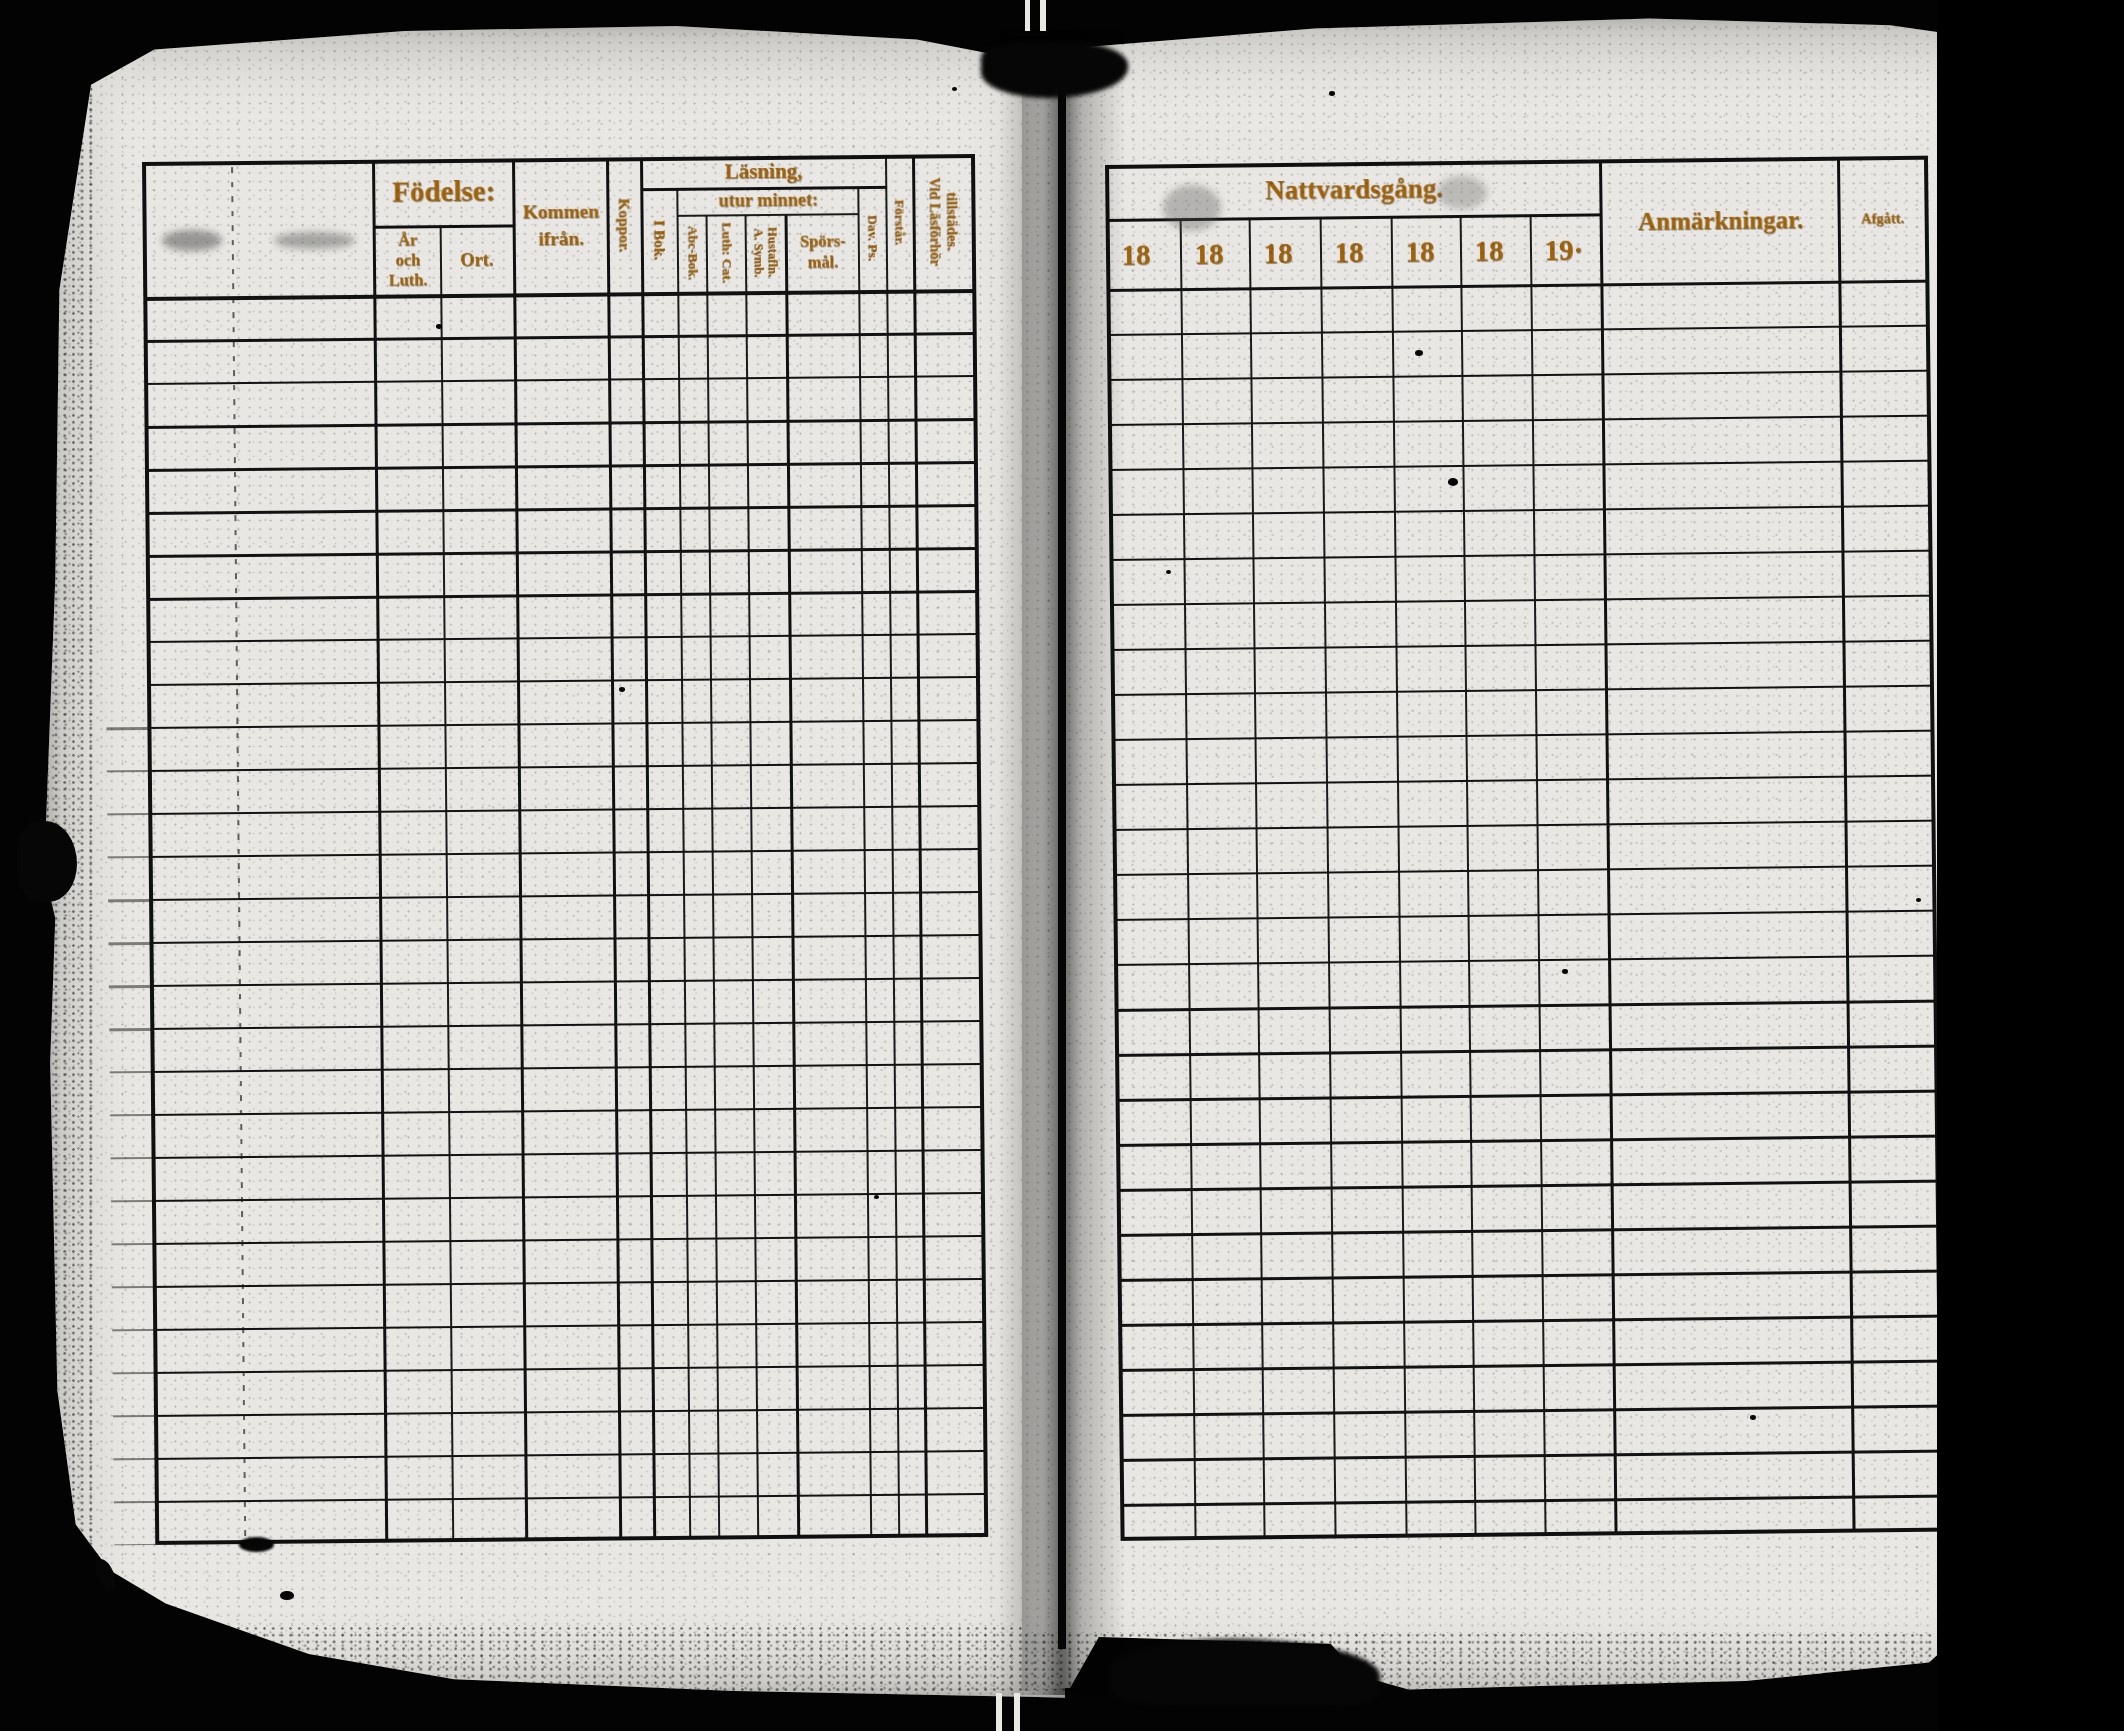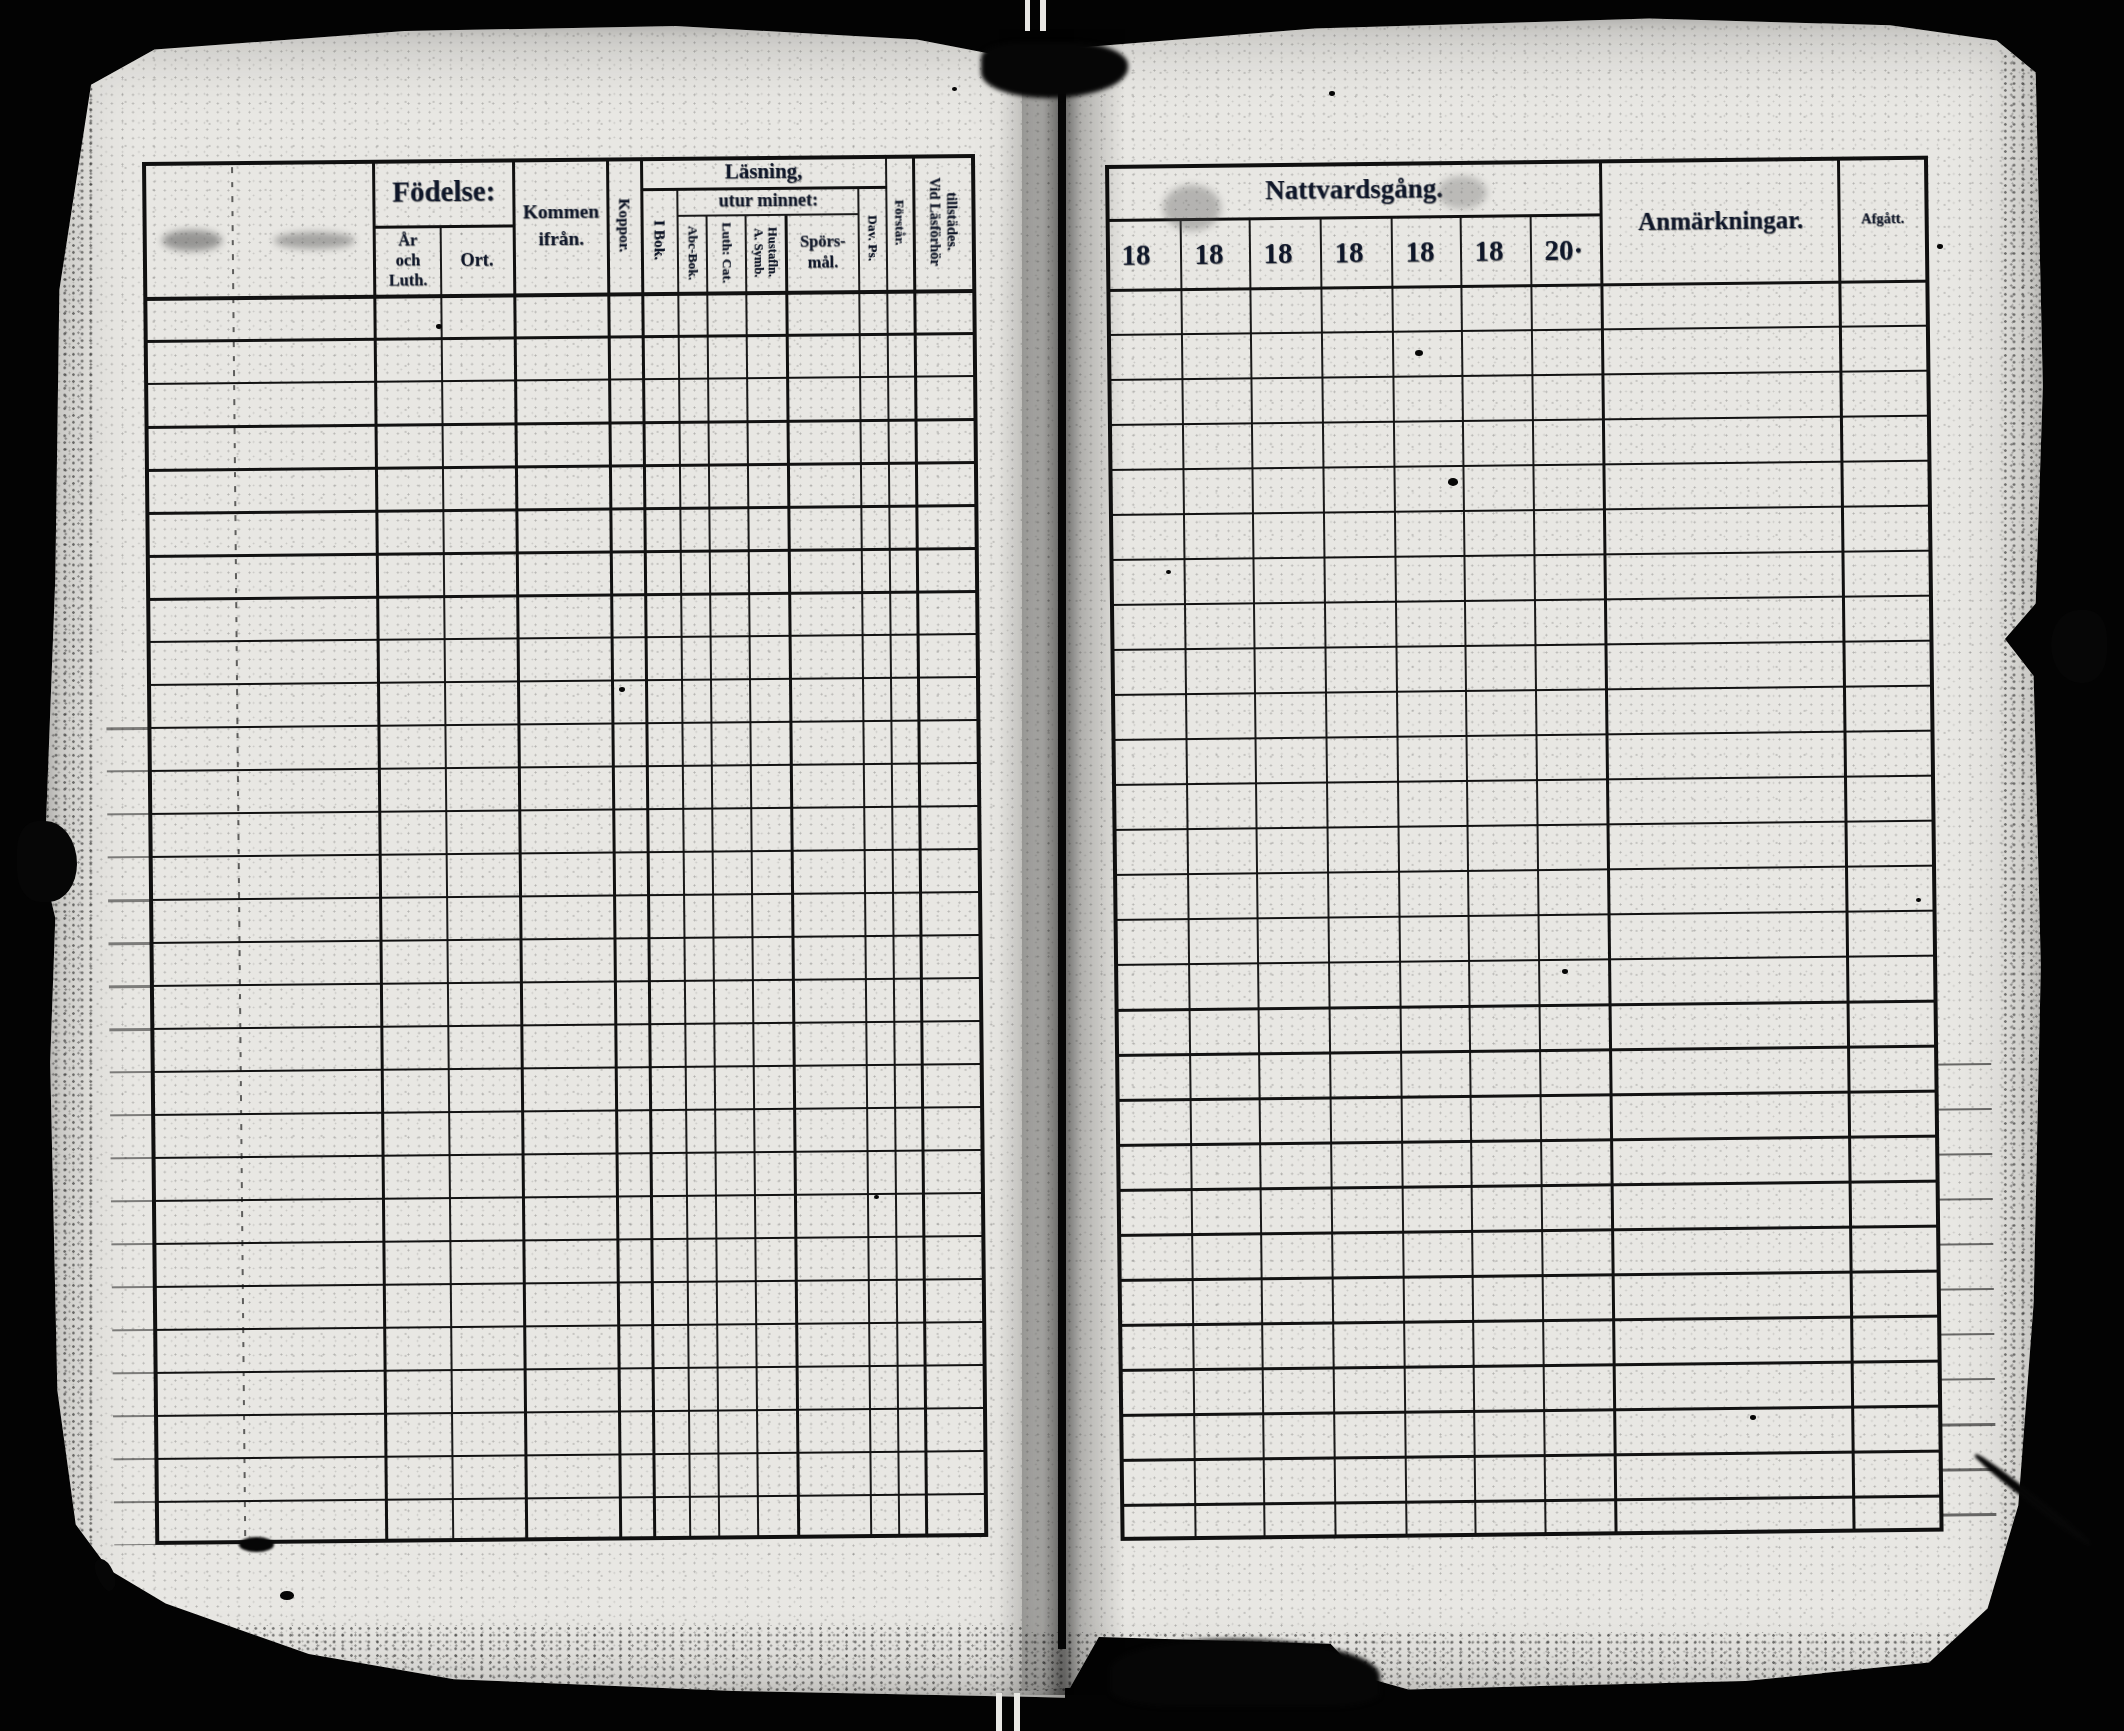"Födelse:" .stage { color: #0f172a -> #a16207; width: 2124px -> 1937px }
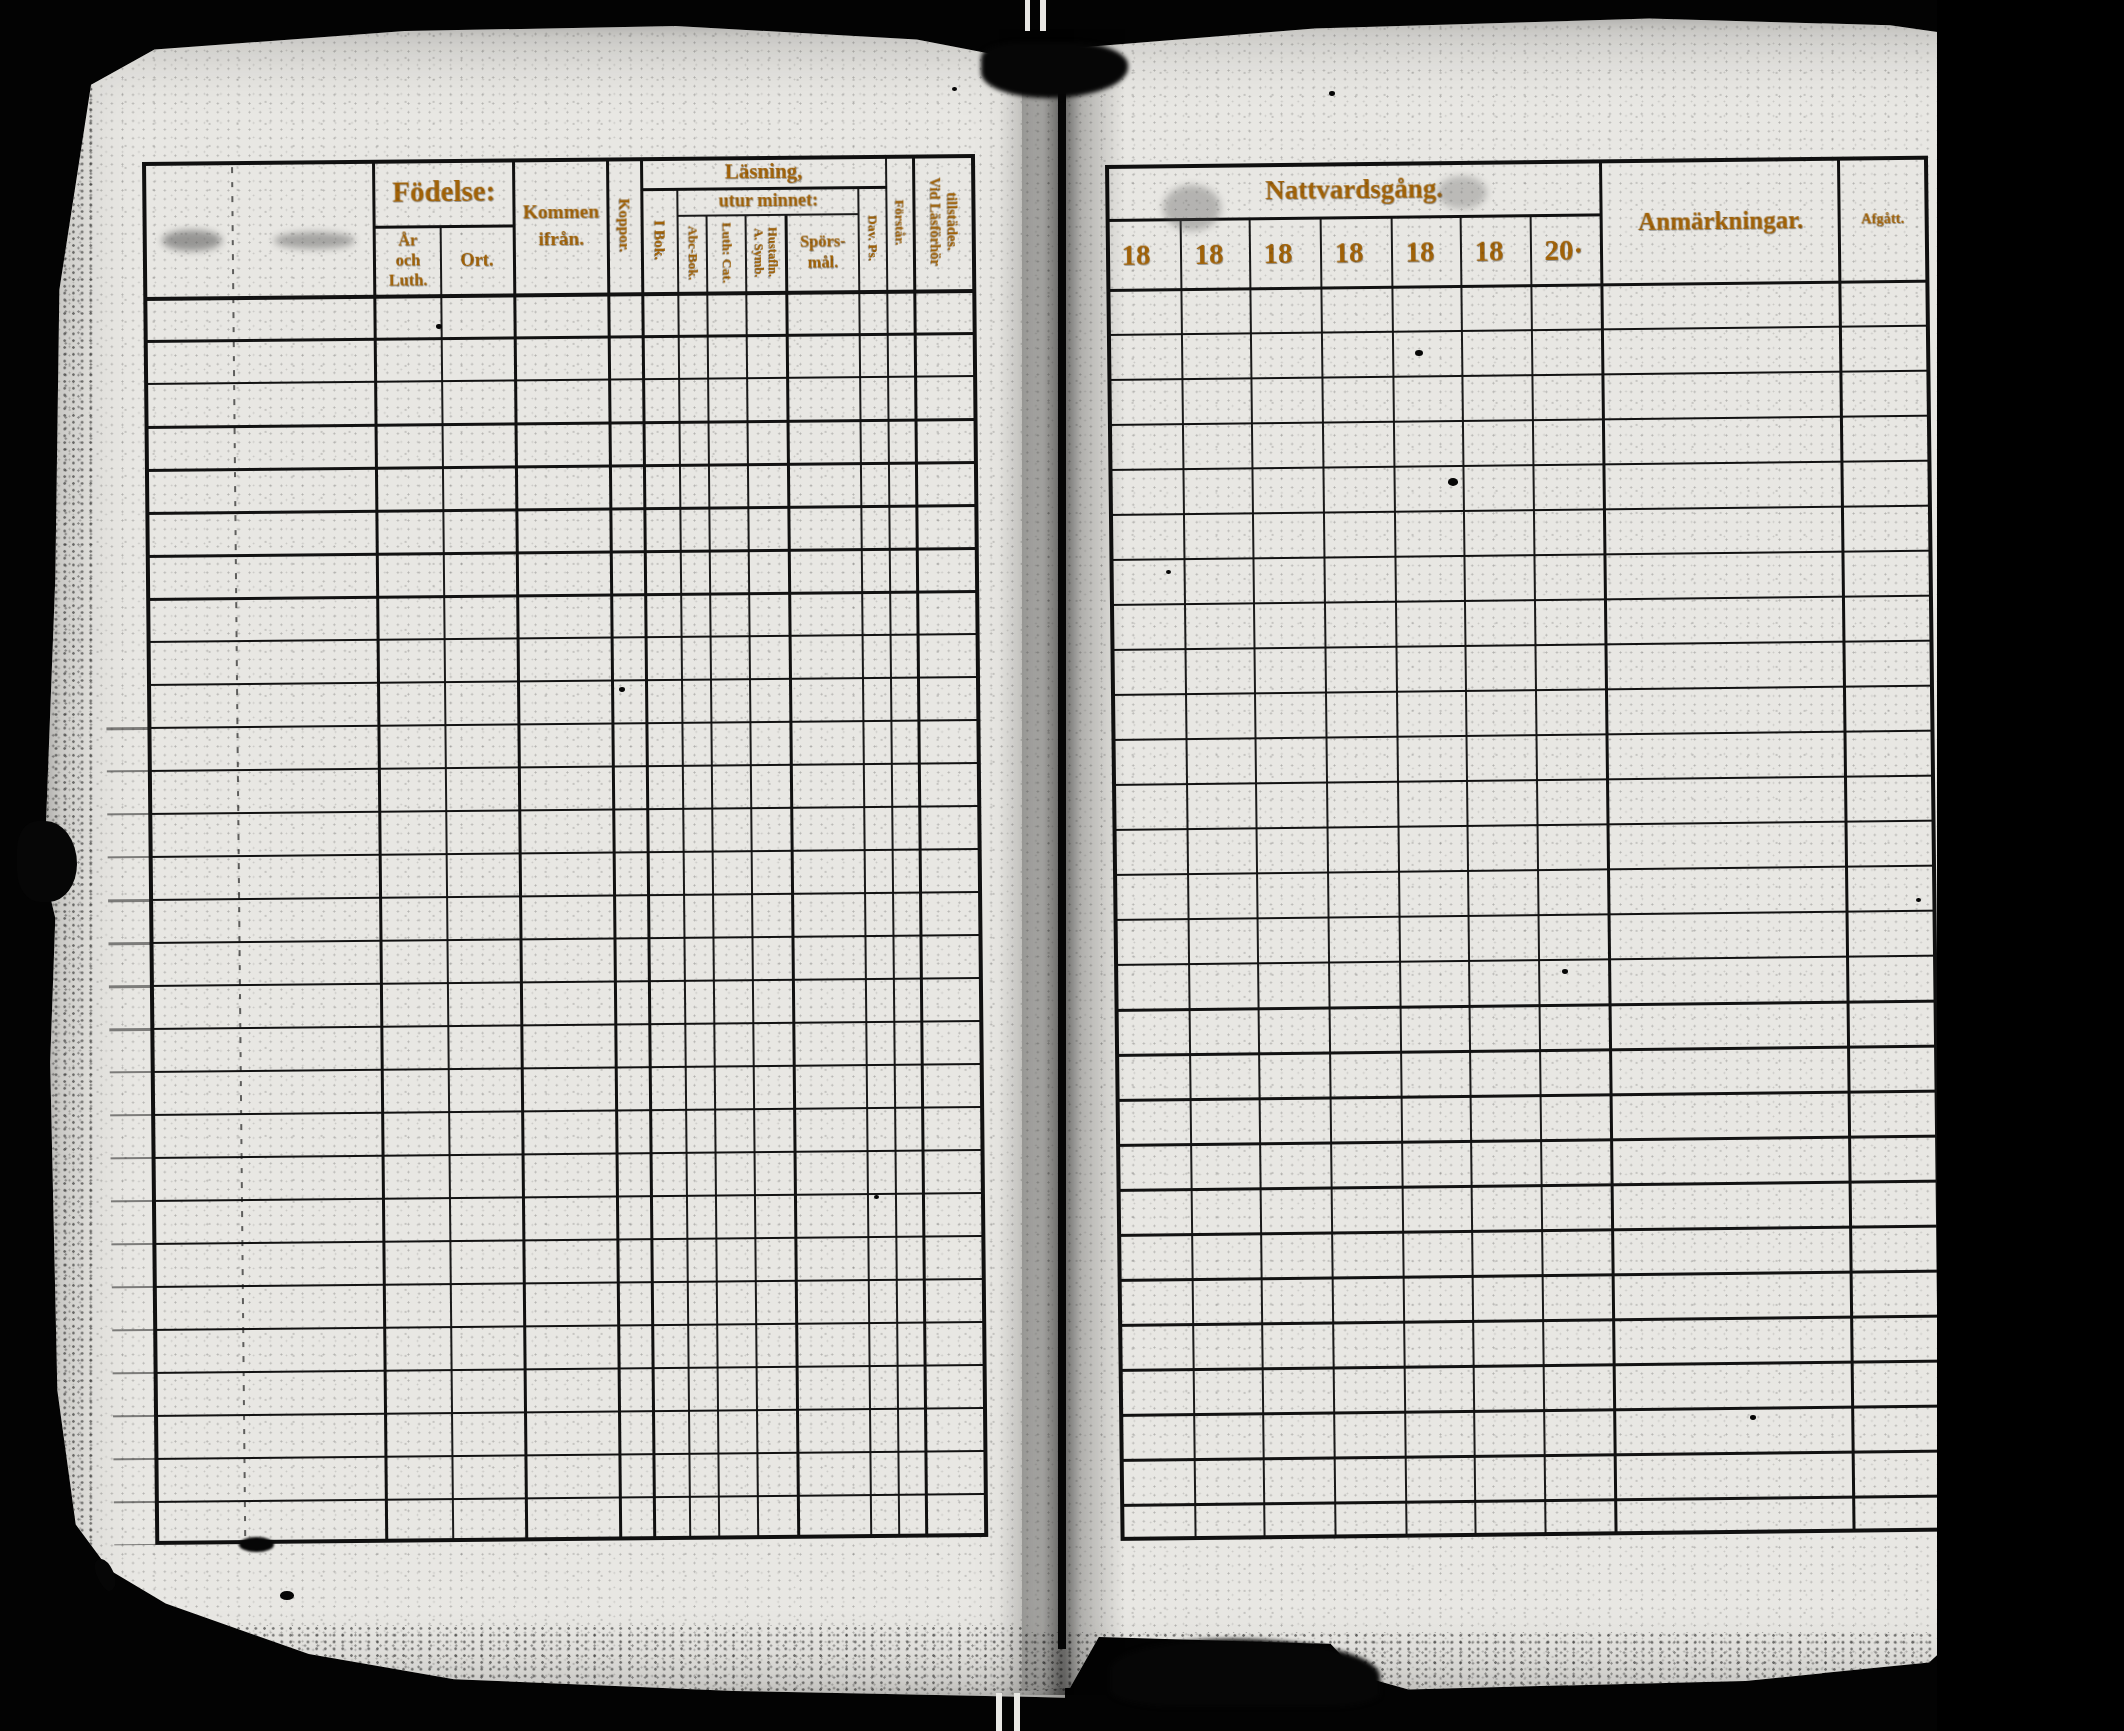"20·" div.cell { text: 20 -> 19 }
